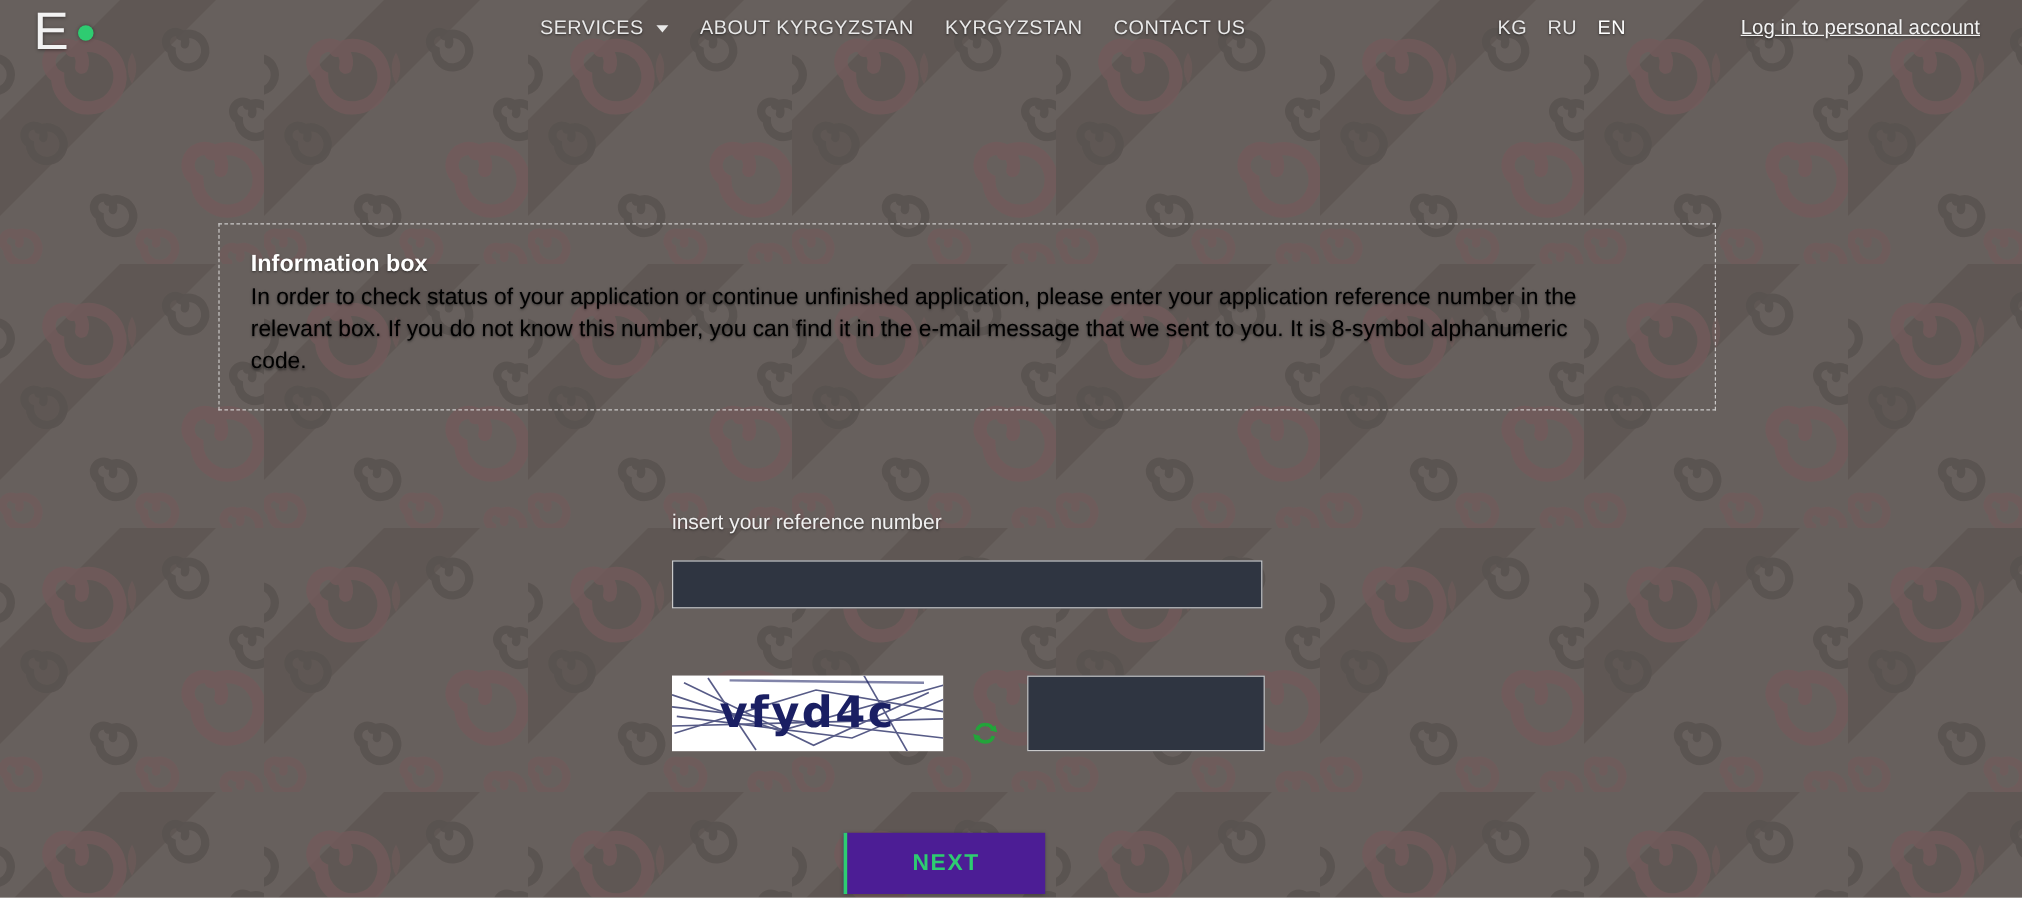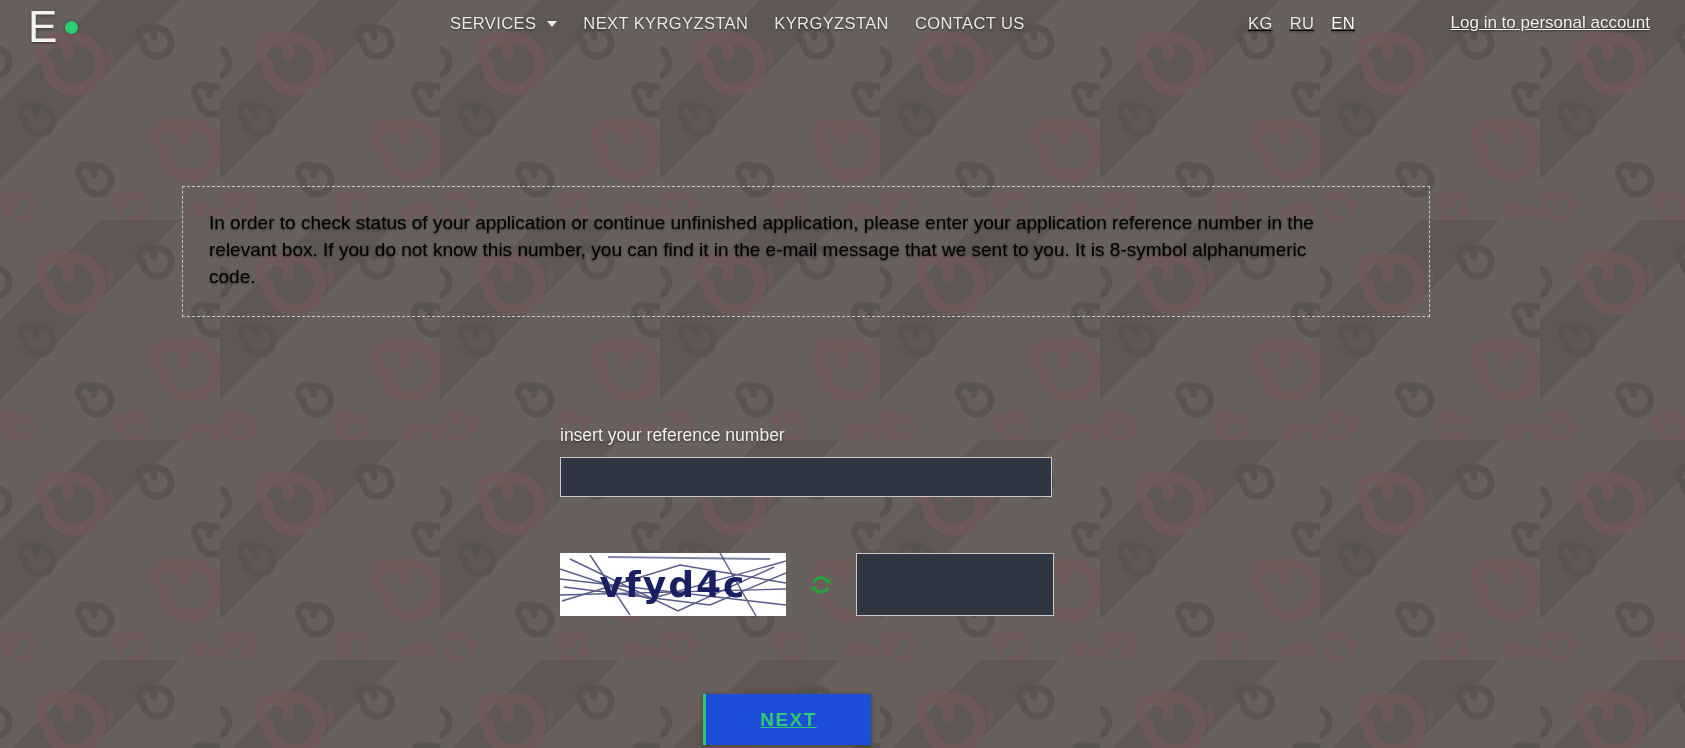"NEXT KYRGYZSTAN" span { text: NEXT -> ABOUT }
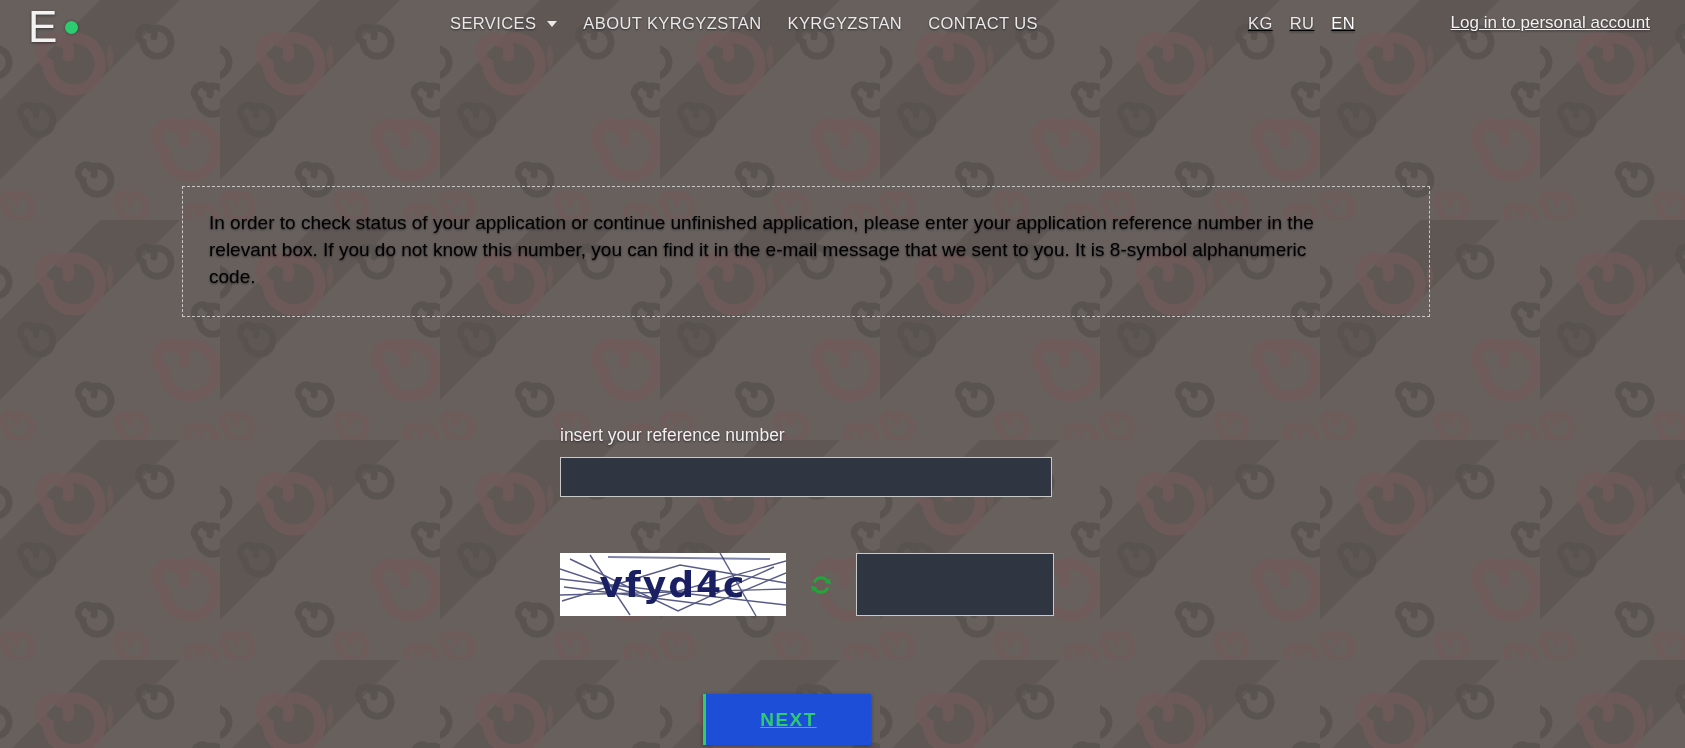"KG" #lang-group { text-decoration: underline -> none }
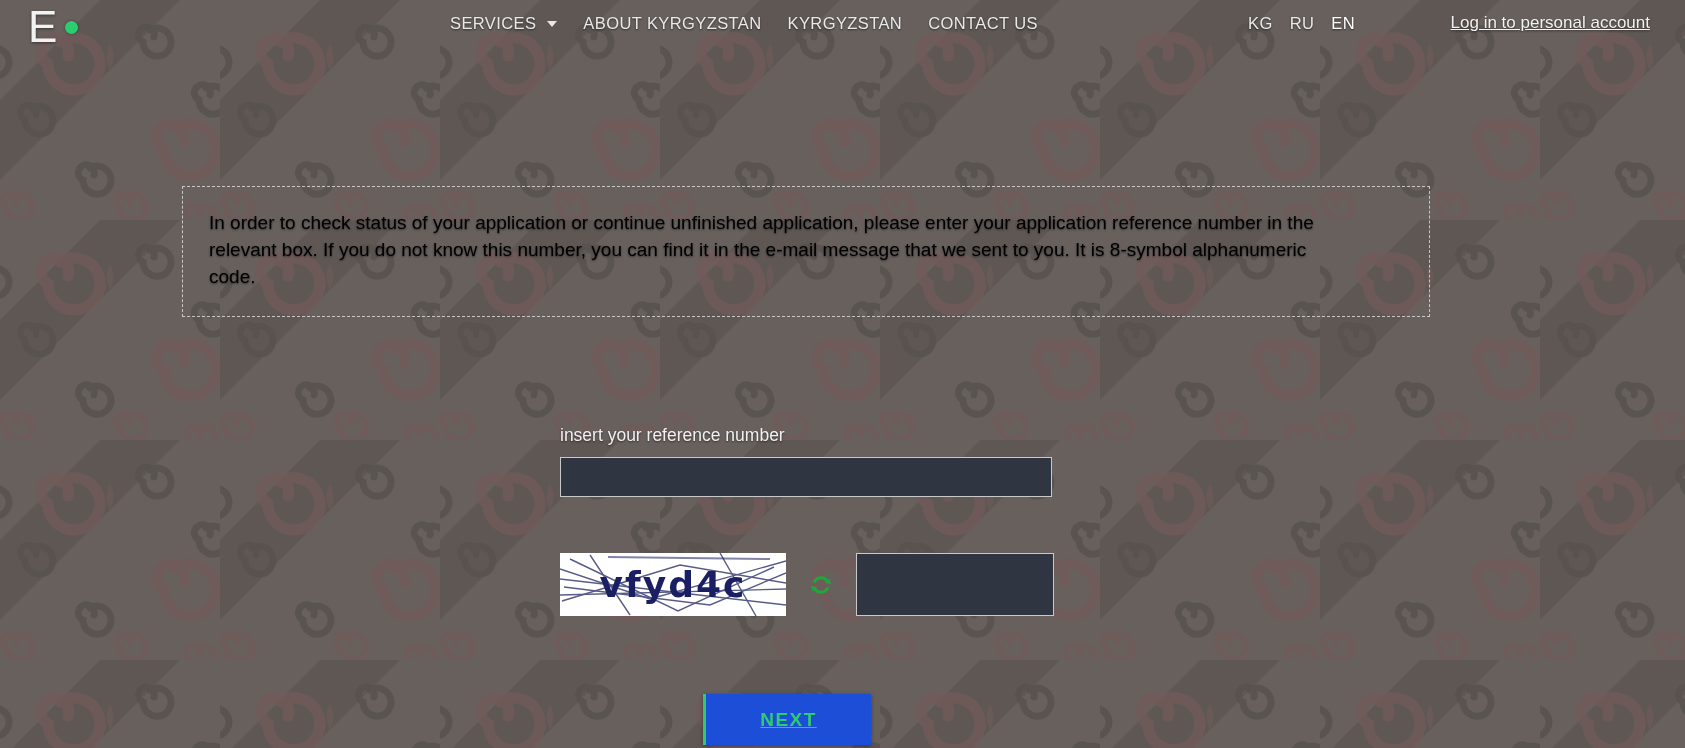"Information box" div { html: none -> <div>Information box</div> }
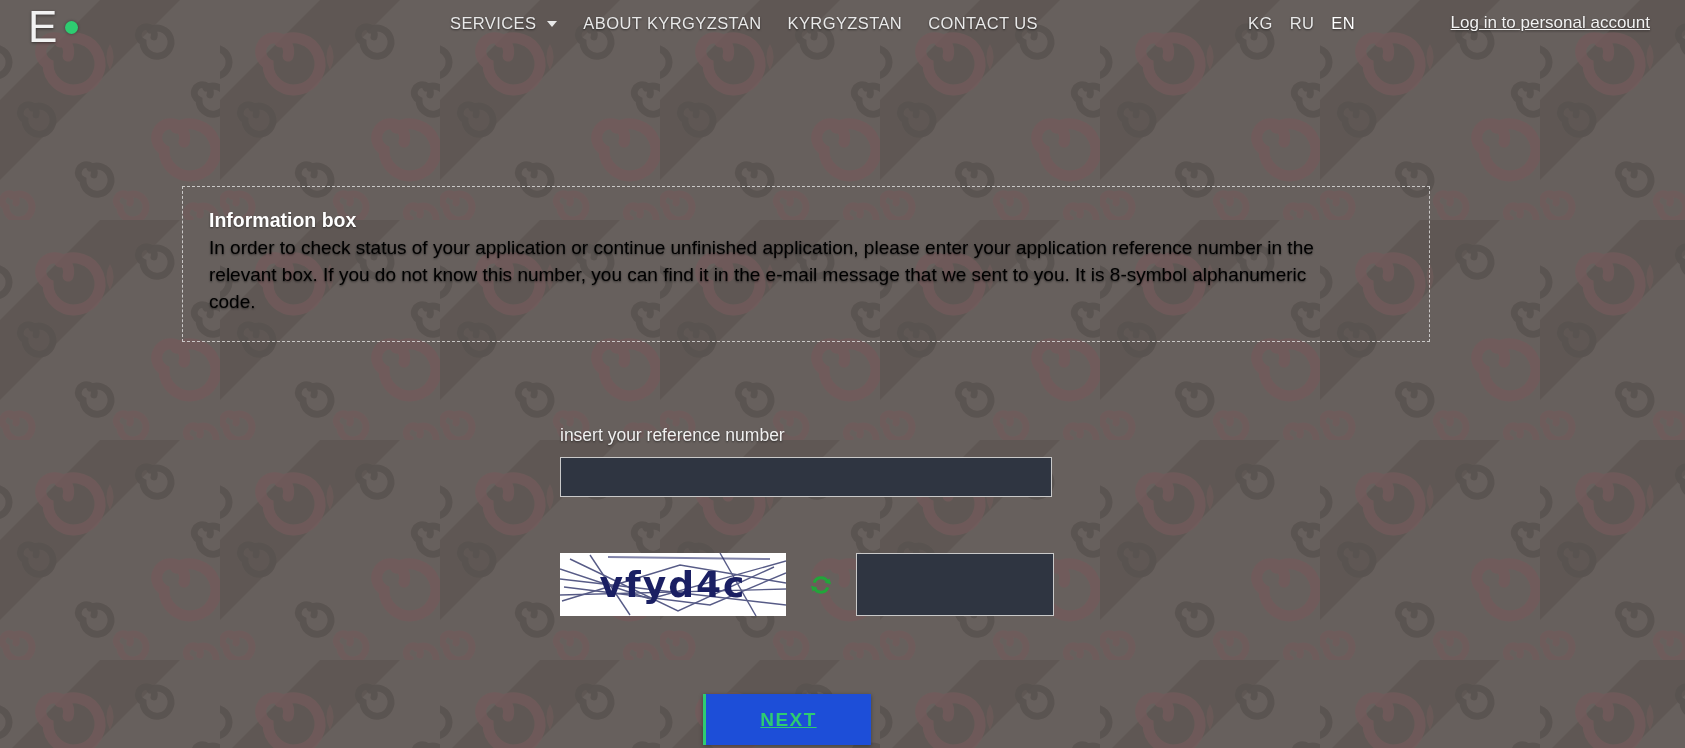"insert your reference number" #ref-label { margin-bottom: 11px -> 21px }
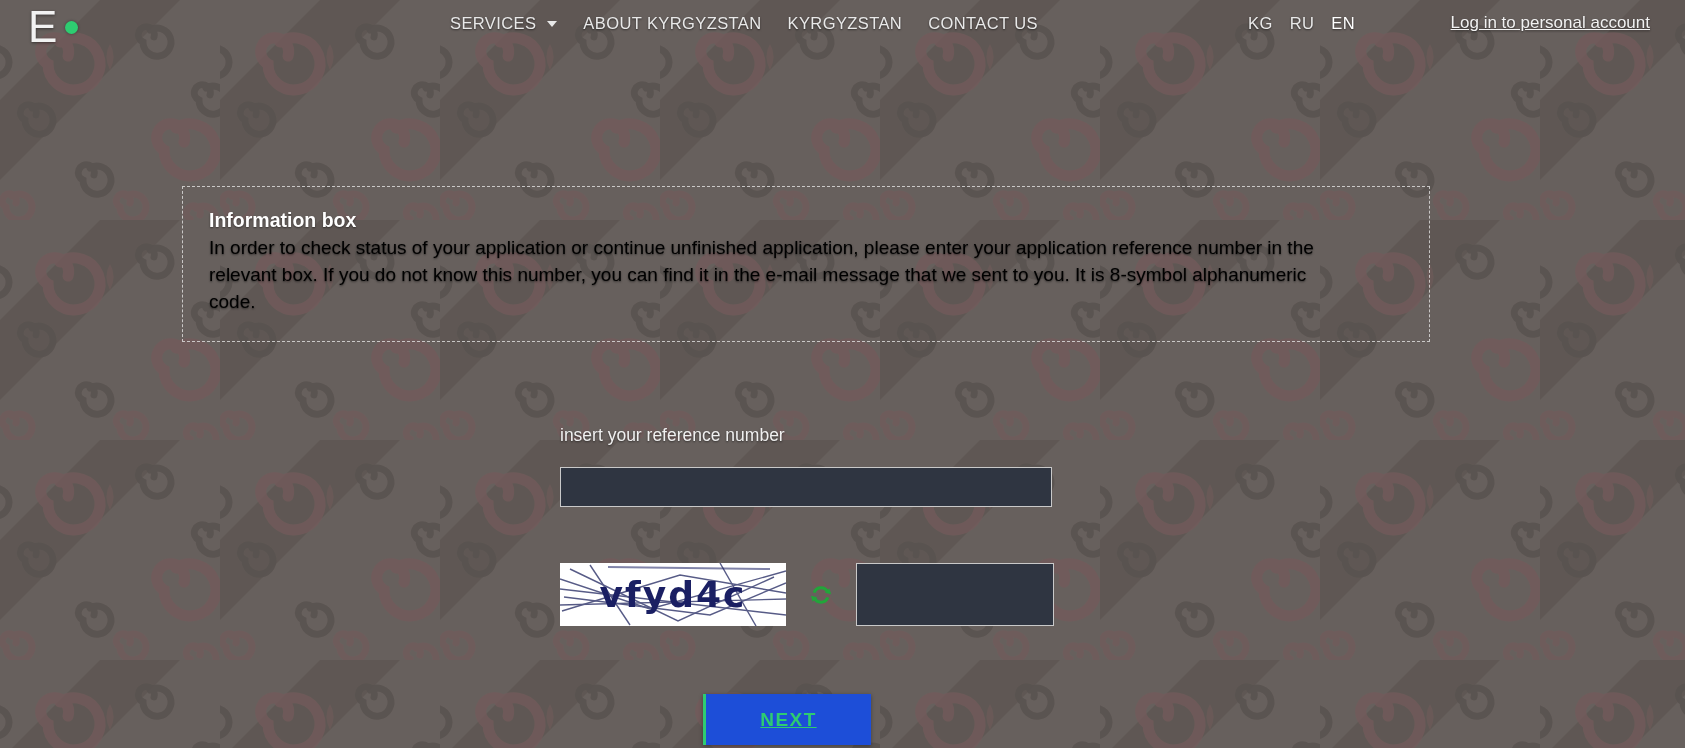"vfyd4c" #captbox { align-items: center -> flex-end }
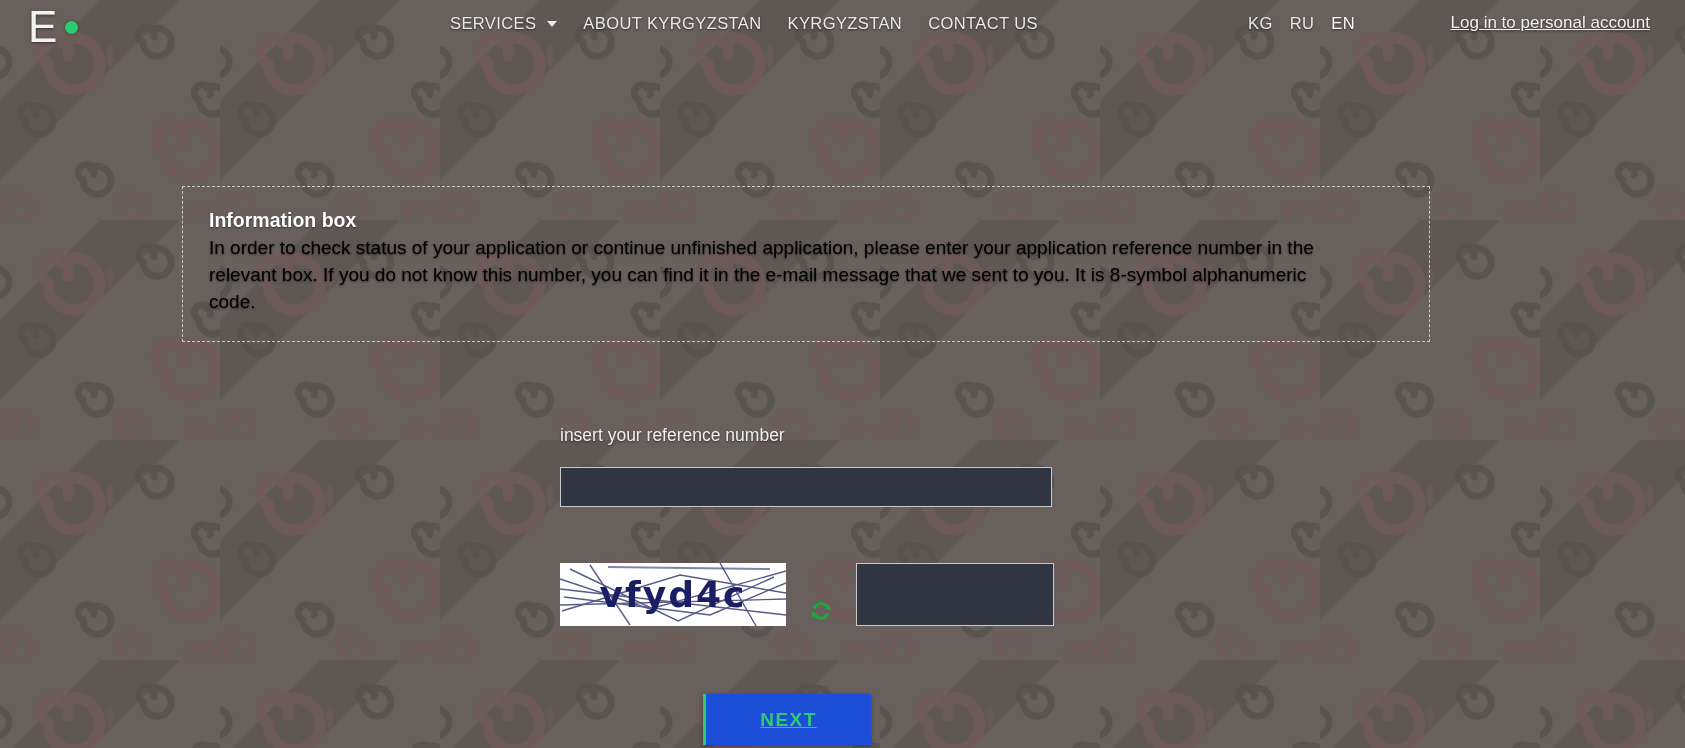"NEXT" #next-button { background: #1d4ed8 -> #4c1d95; text-decoration: underline -> none }
